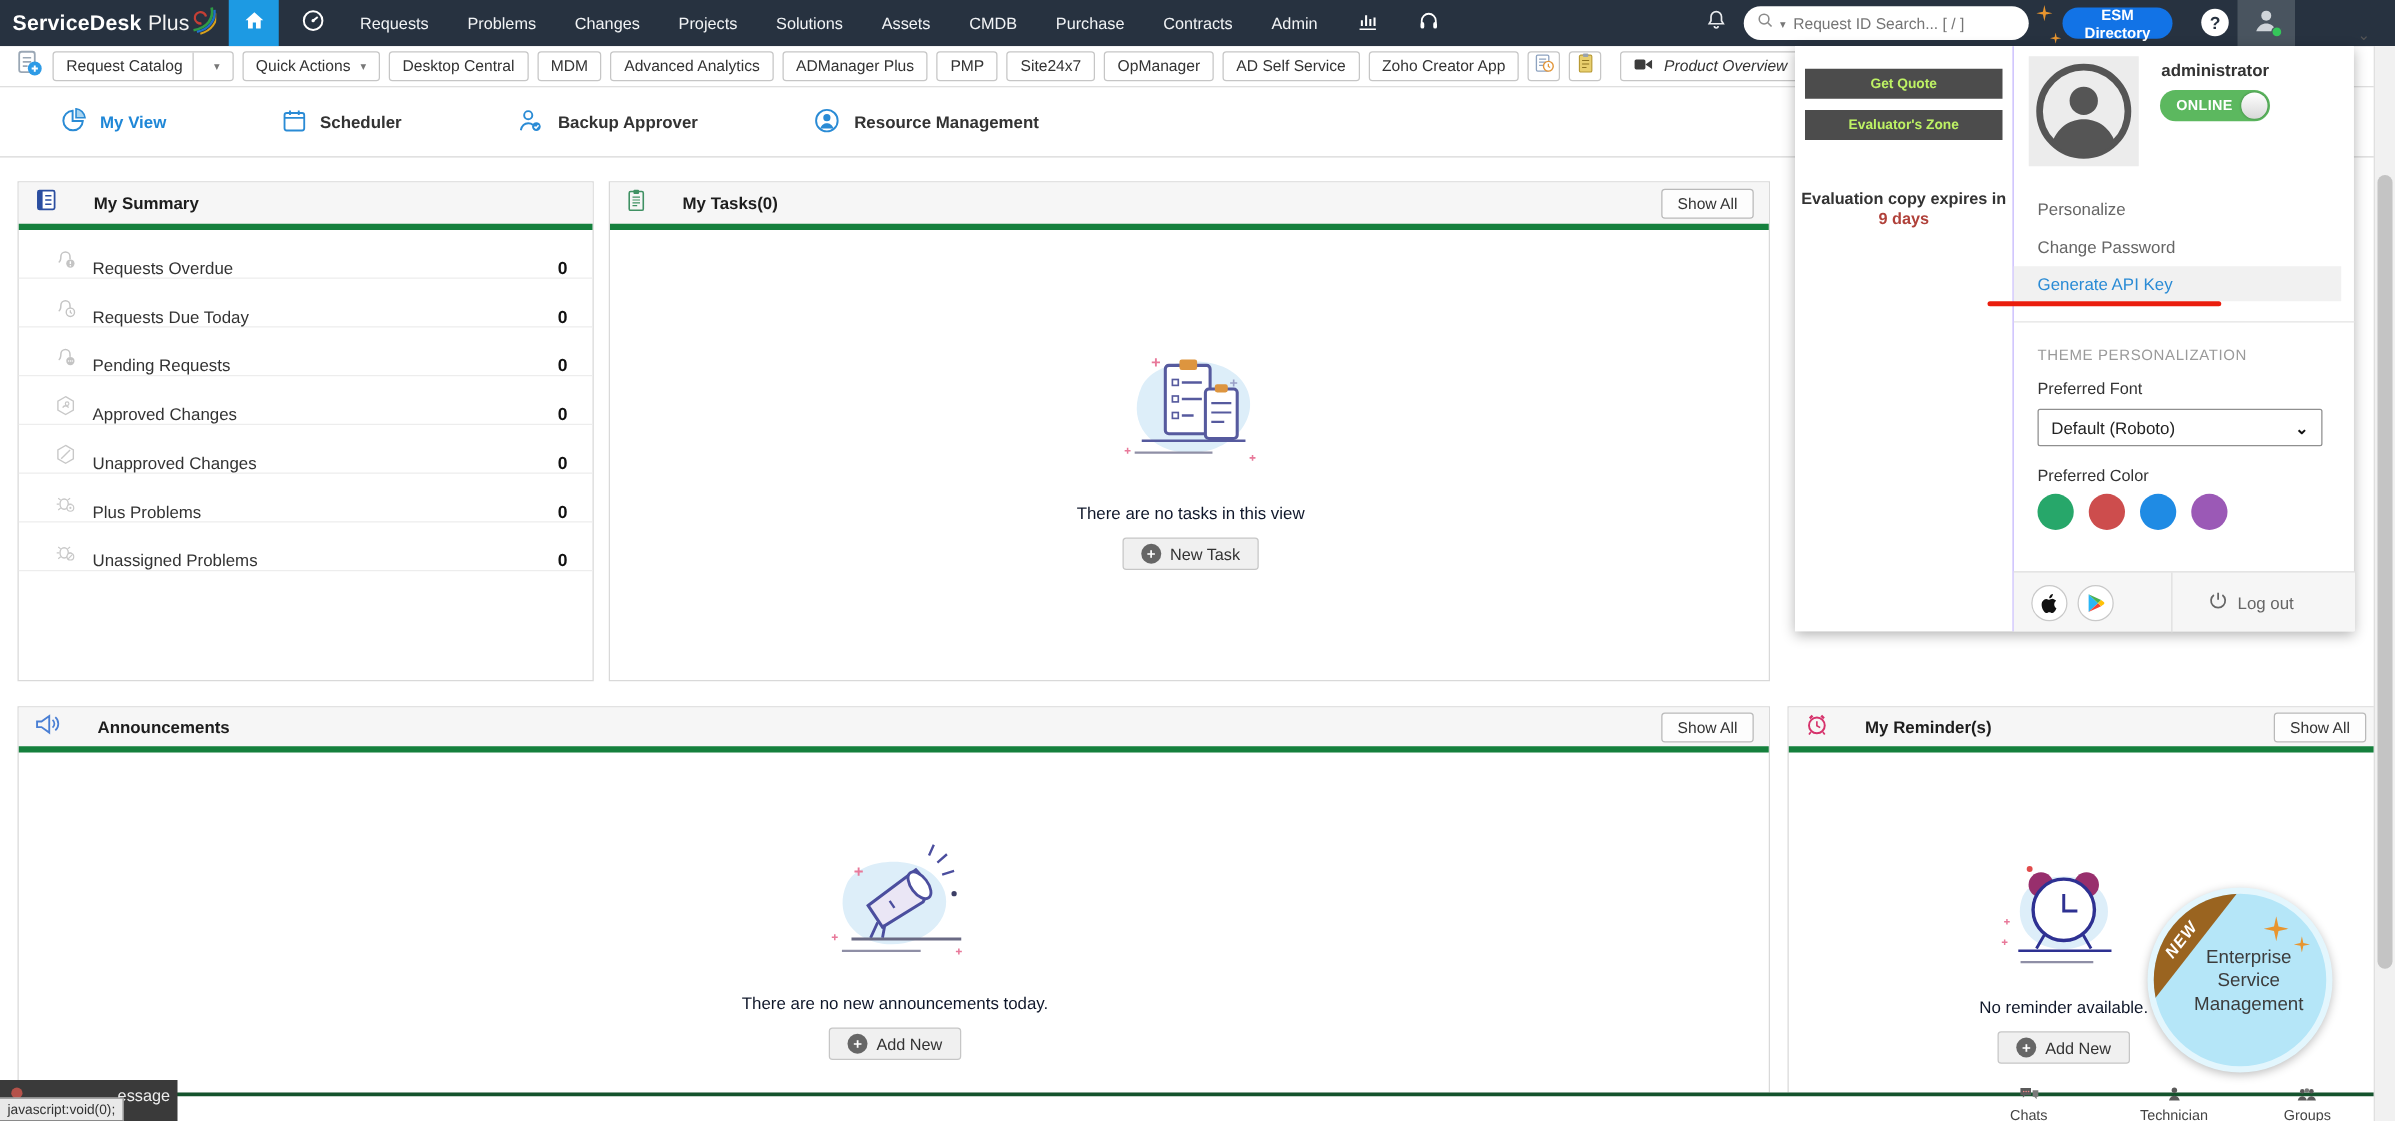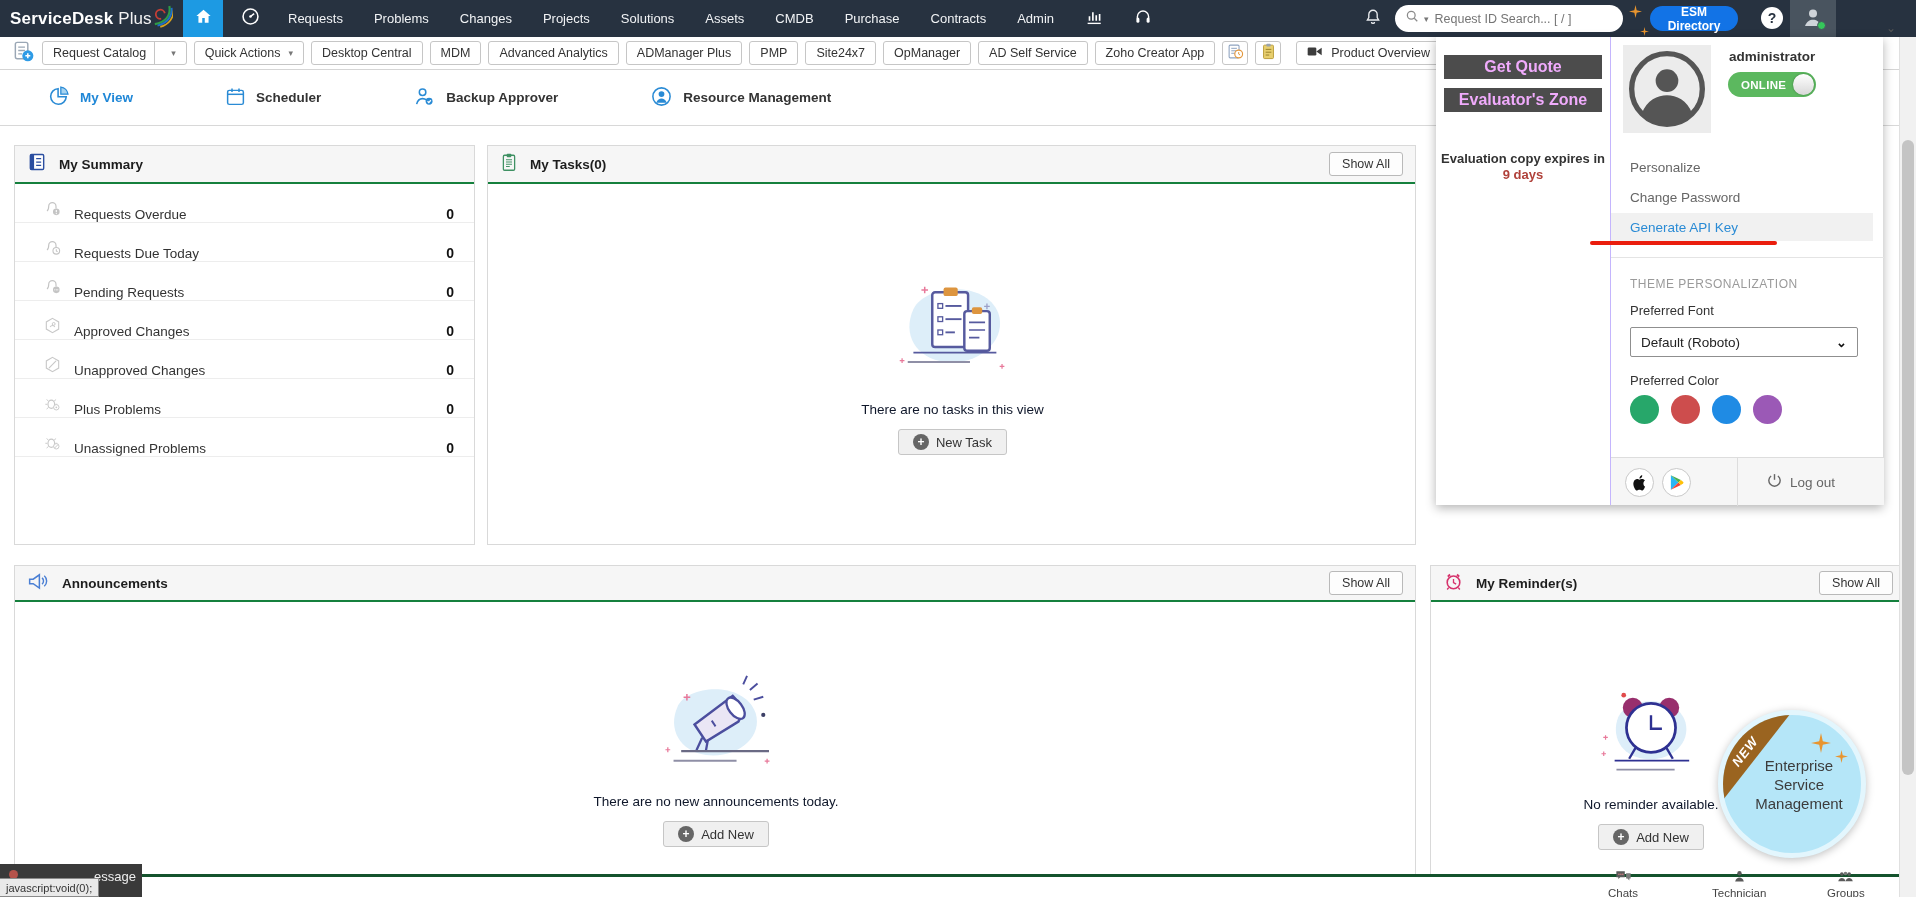"Product Overview" .pov { font-style: none -> italic }
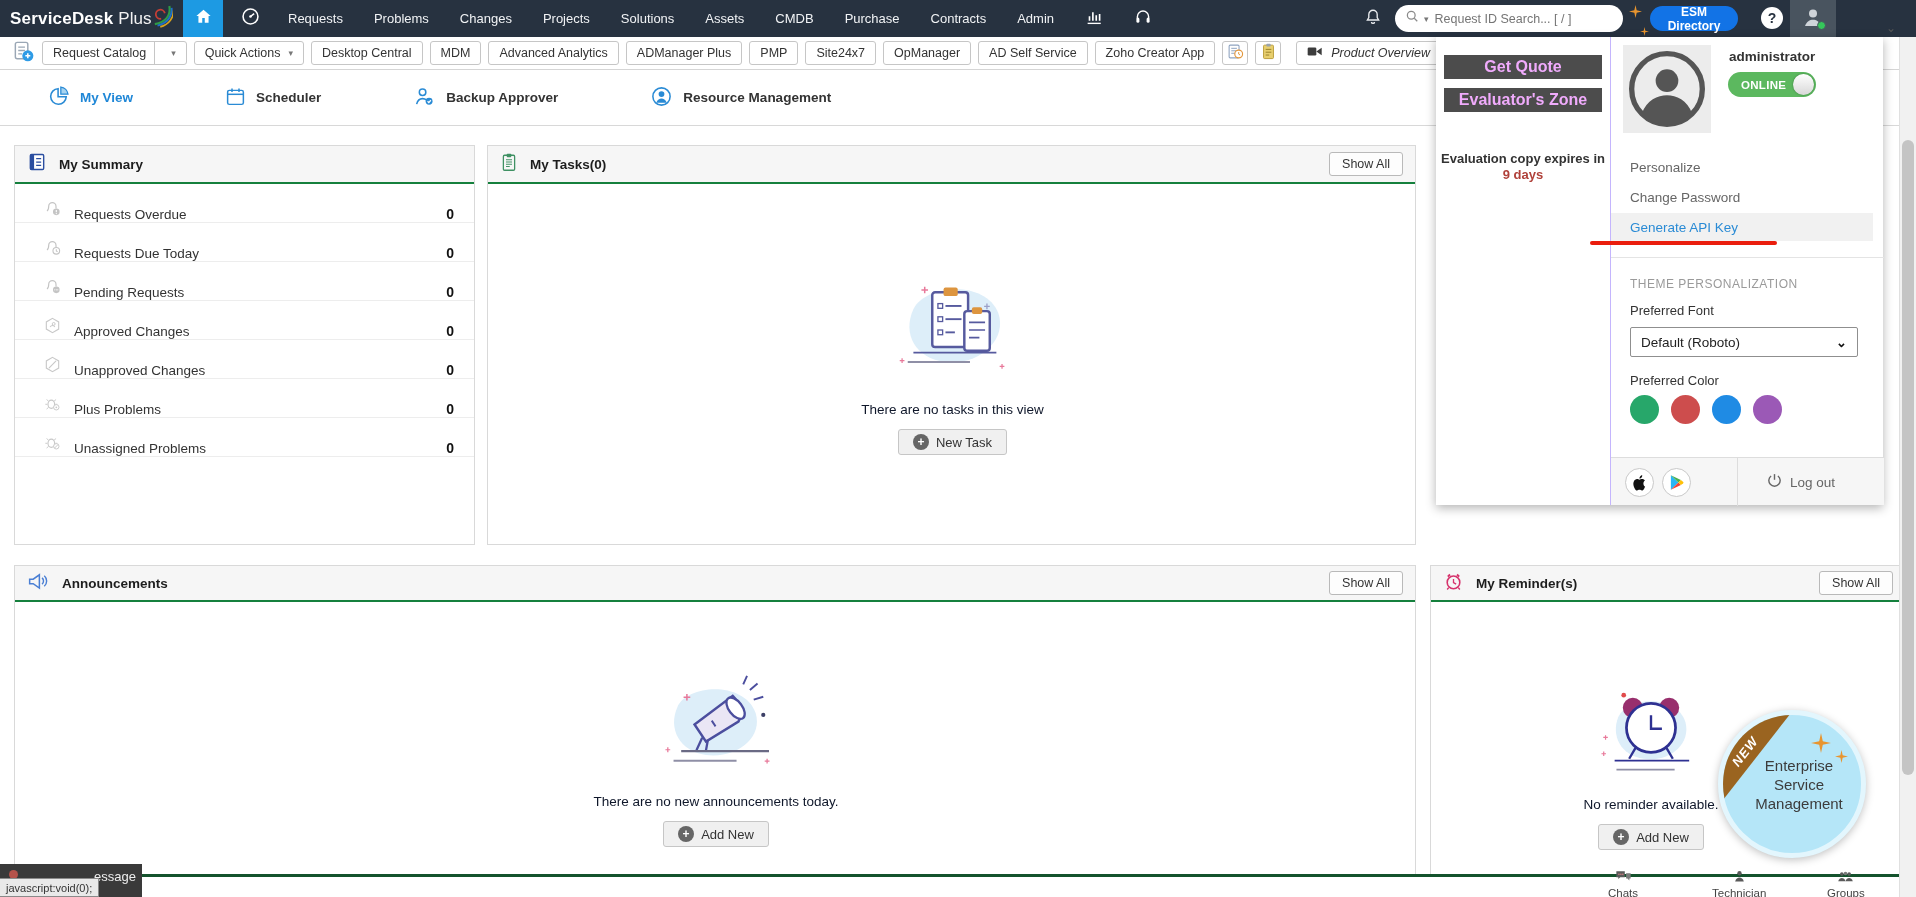"Get Quote" .dark-btn { color: #f0abfc -> #bef264; font-size: 16px -> 11px }
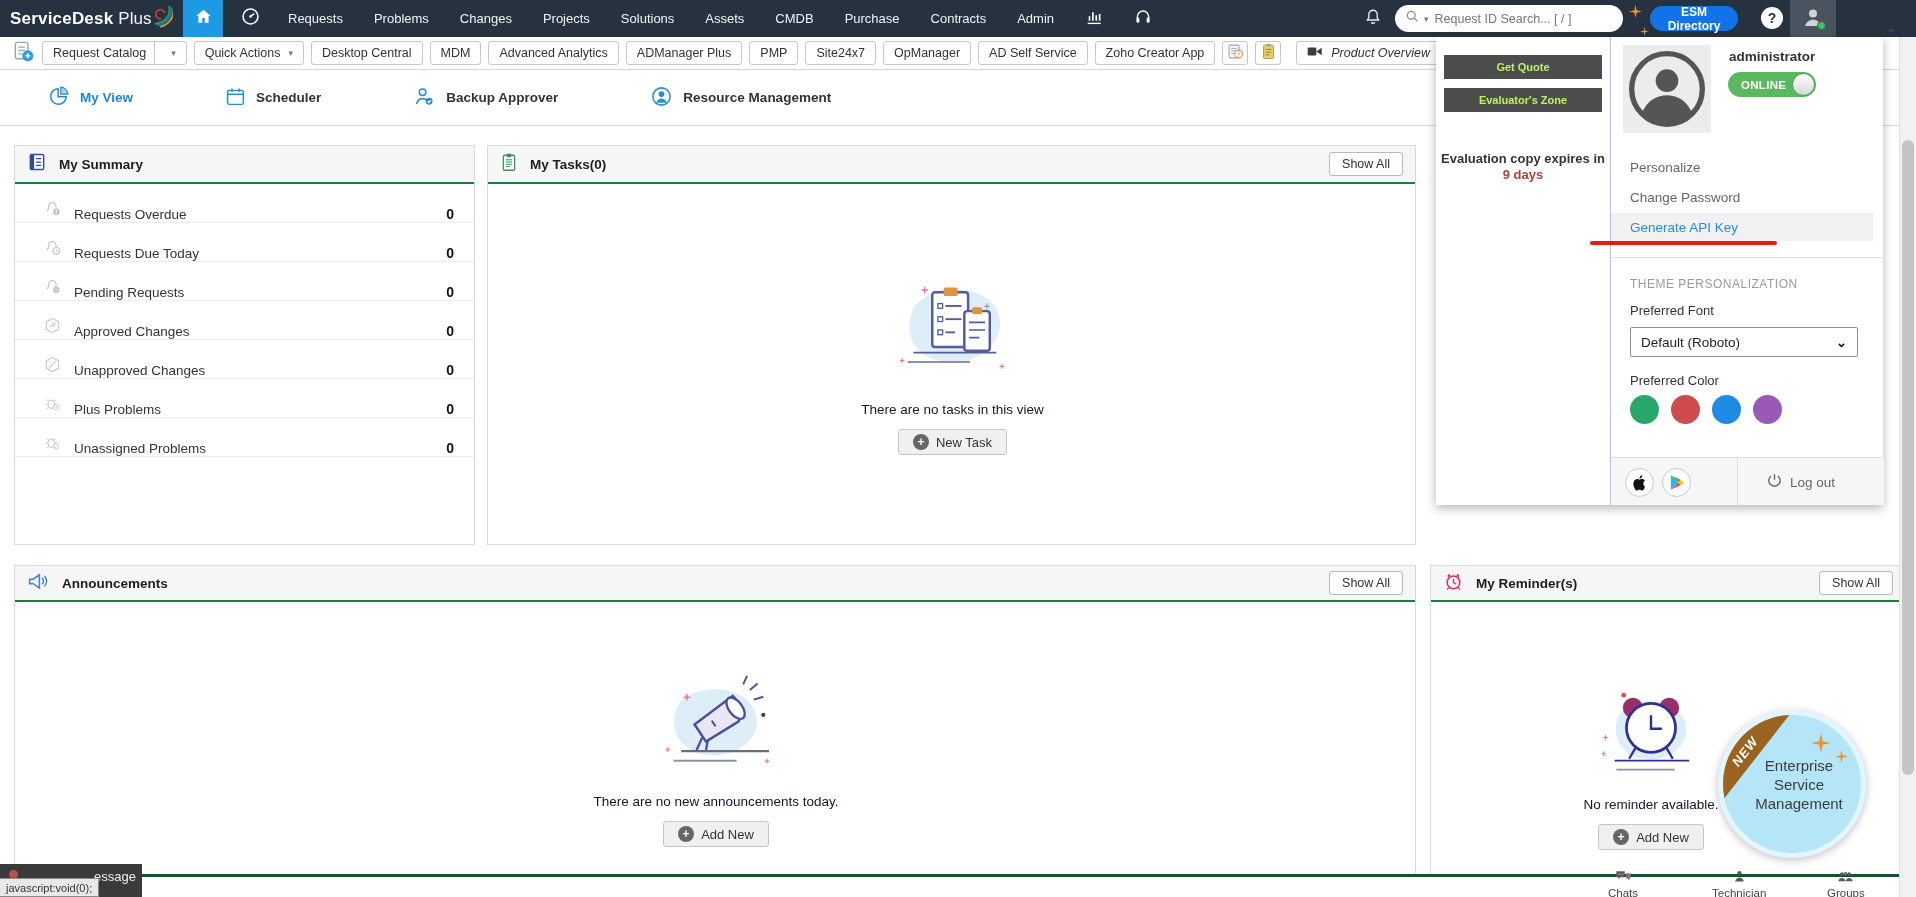"My Summary" .panel-header { border-bottom: 2px solid #15803d -> 5px solid #15803d; gap: 12px -> 28px }
